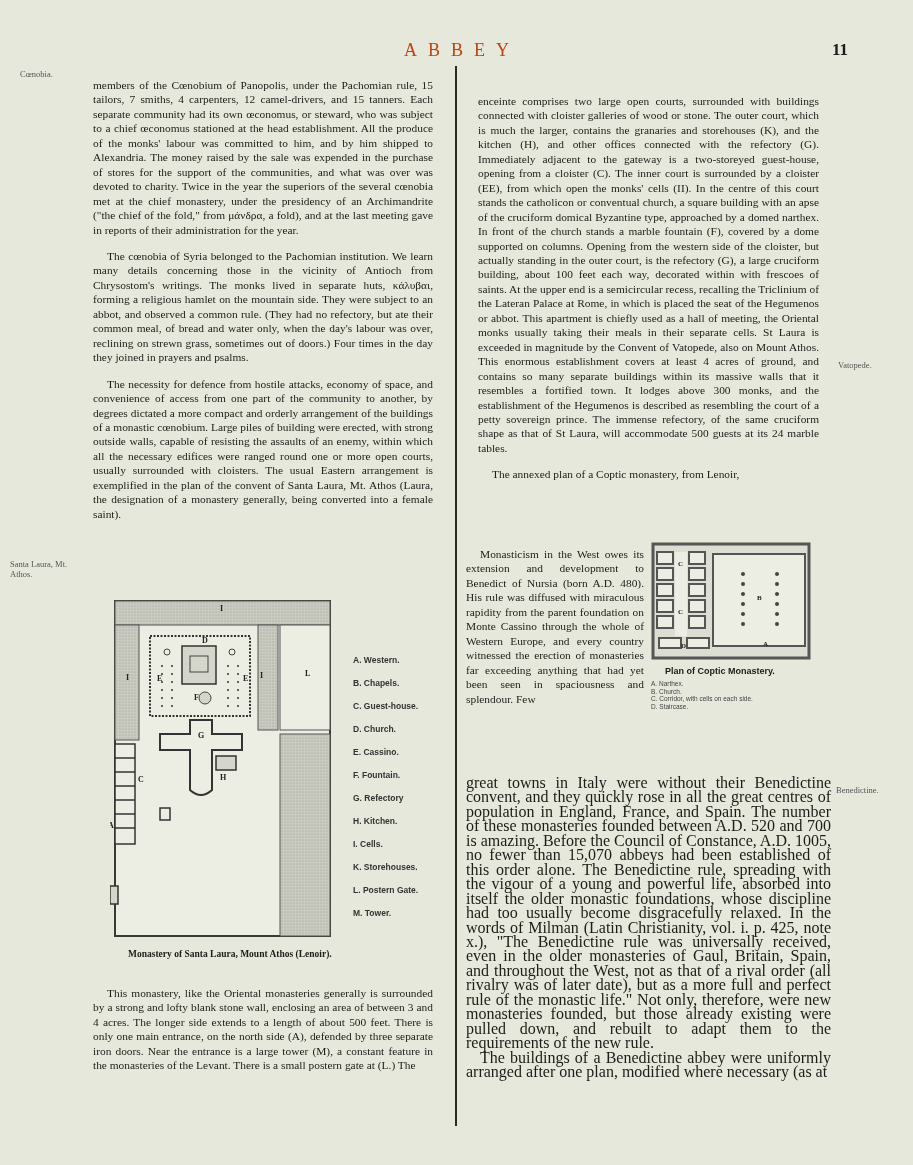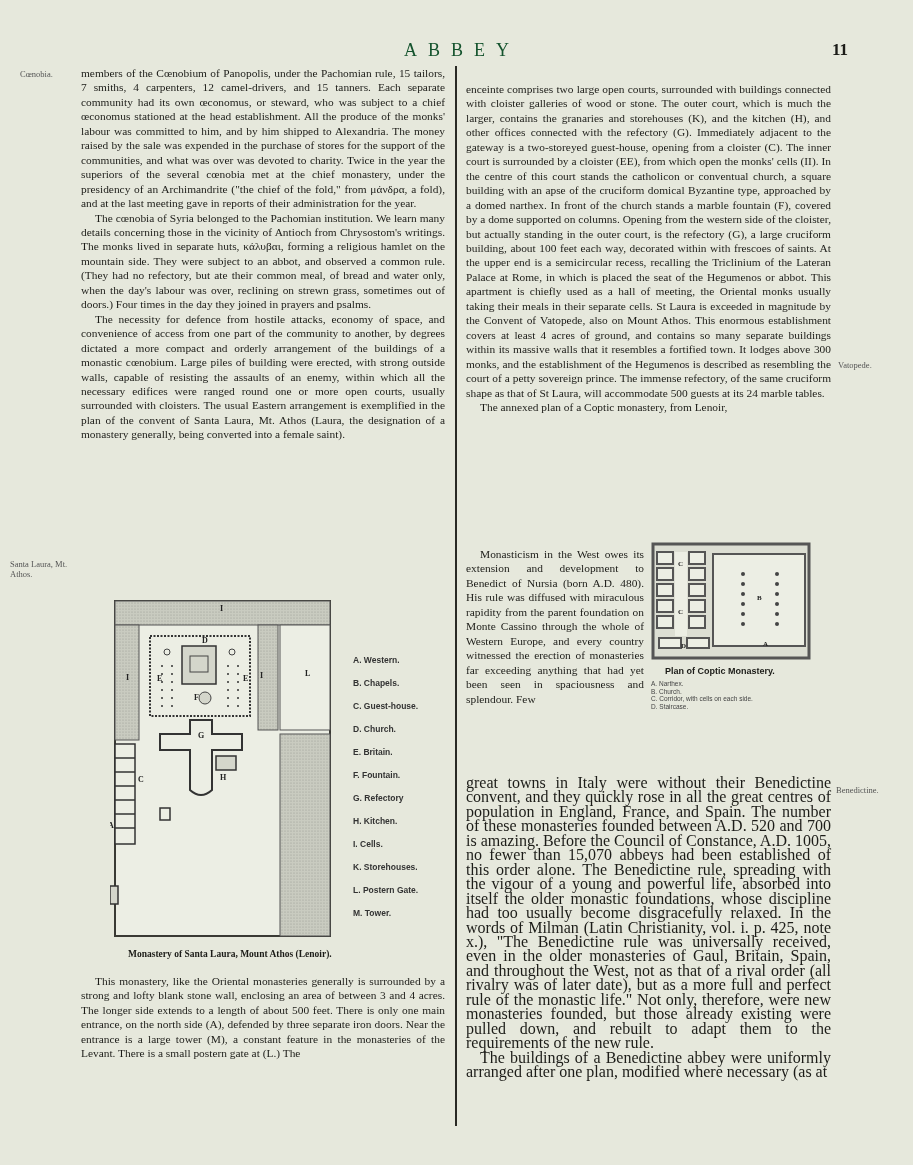"ABBEY" .running-title { color: #14532d -> #c2410c }
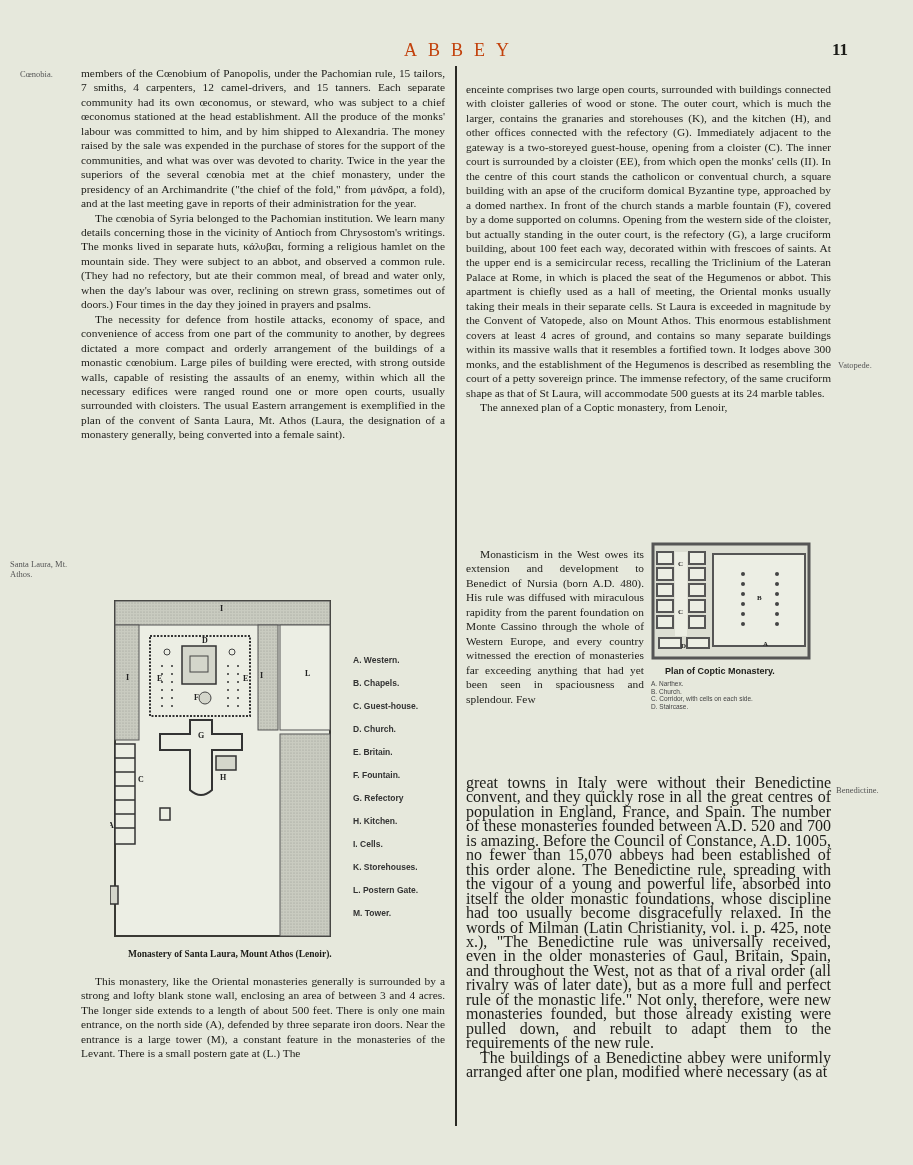"members of the Cœnobium of" .col p { margin: 0 -> 12px }
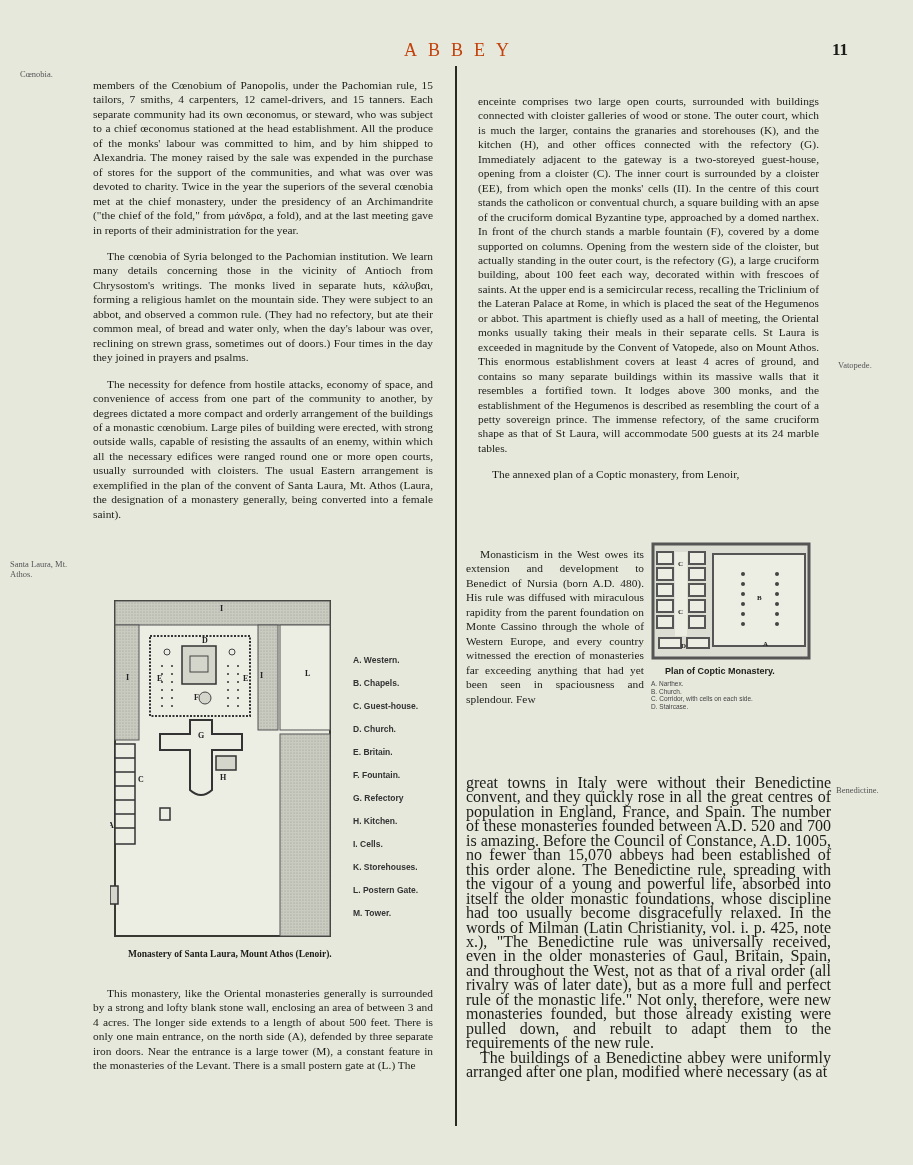"E. Britain." div { text: Britain -> Cassino }
